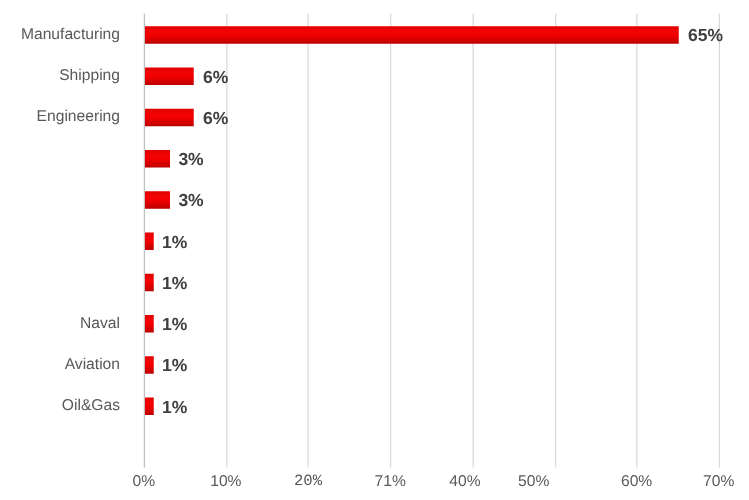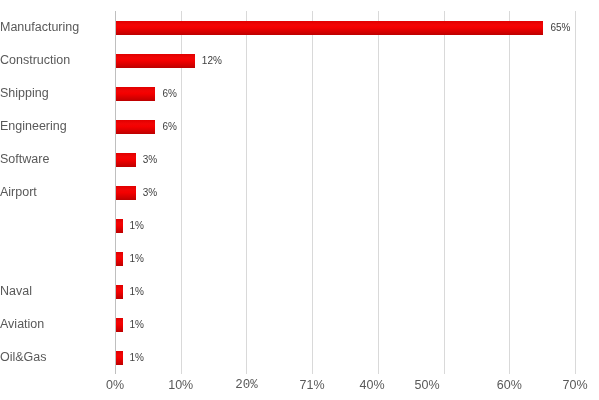"Manufacturing" .cat-label { text-align: none -> right }
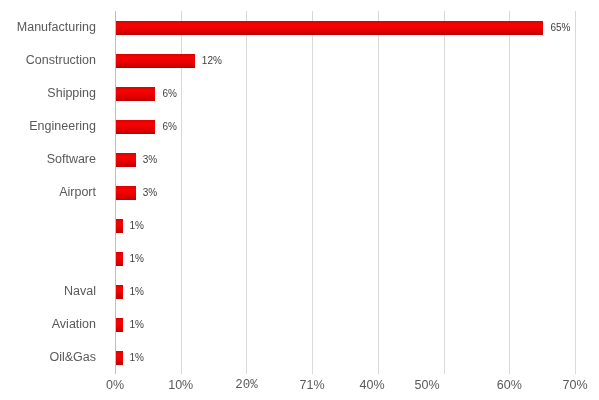"65%" .bar-label { font-size: 10px -> 14px; font-weight: normal -> bold }
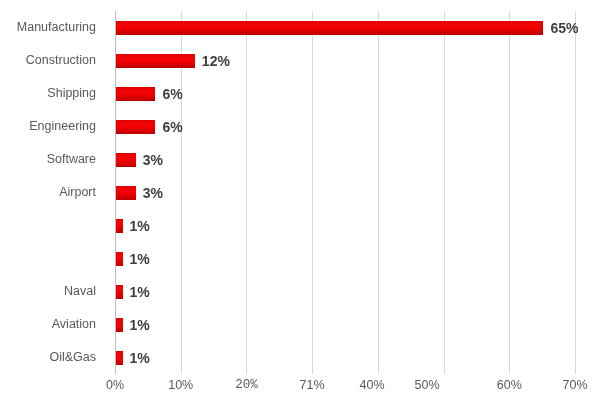"Construction" div.row { html: <div> <span>Construction</span> <span> <span></span> <span>12%</span> </span> </div> -> none }
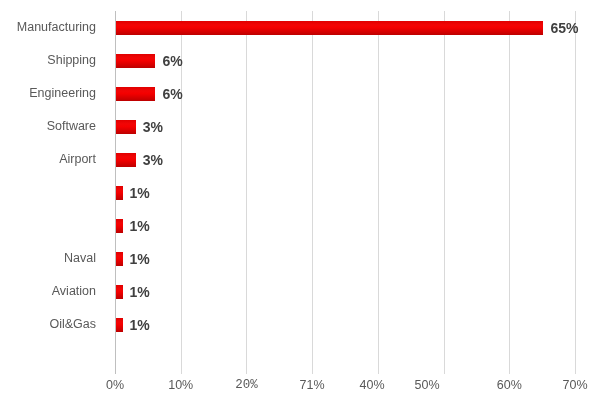"Software" span.cat-label { html: <span>Software</span> -> none }
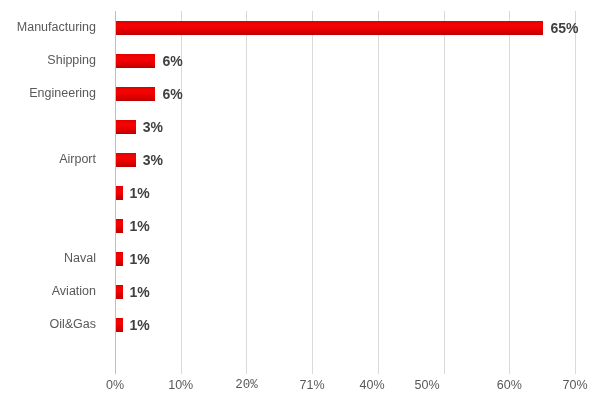"Airport" span.cat-label { html: <span>Airport</span> -> none }
